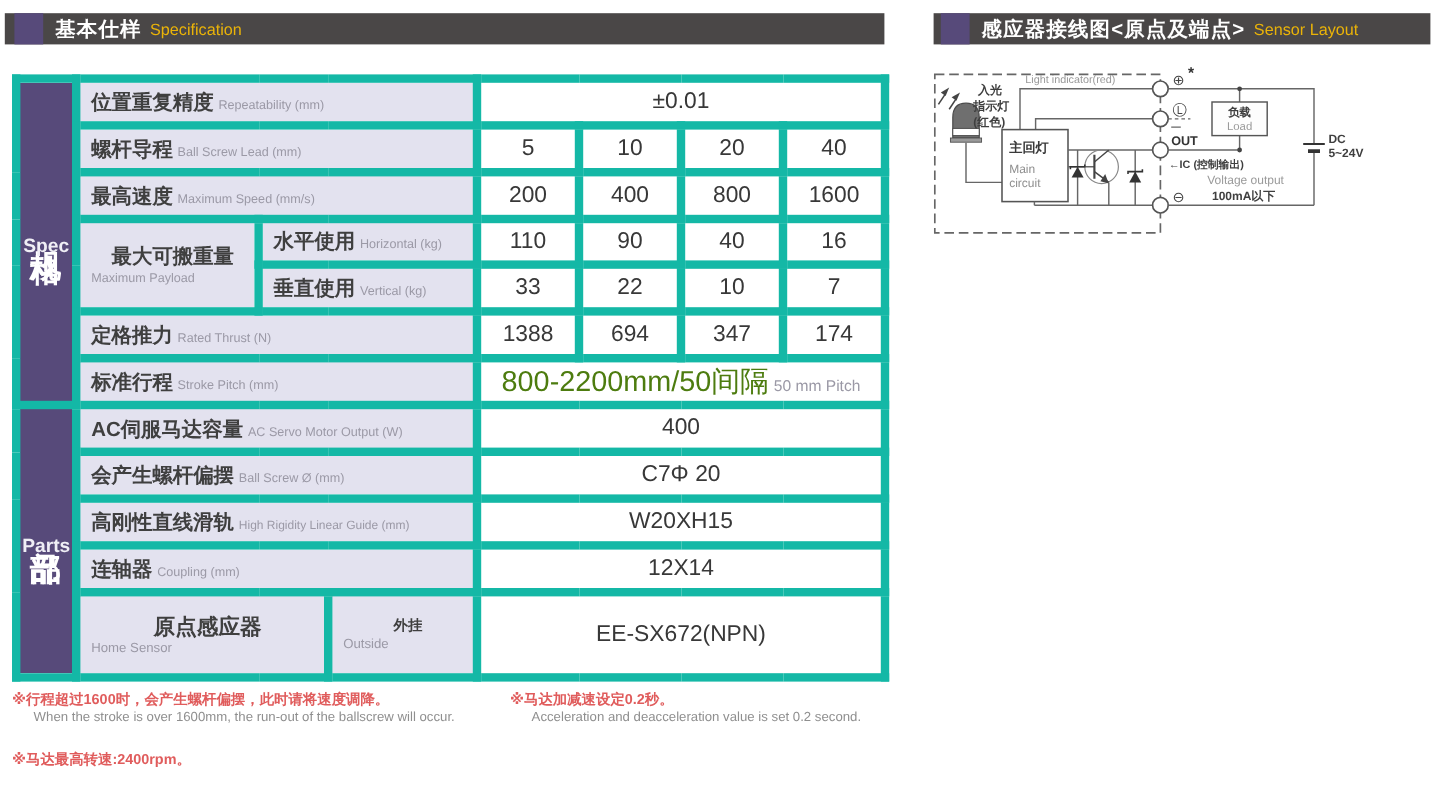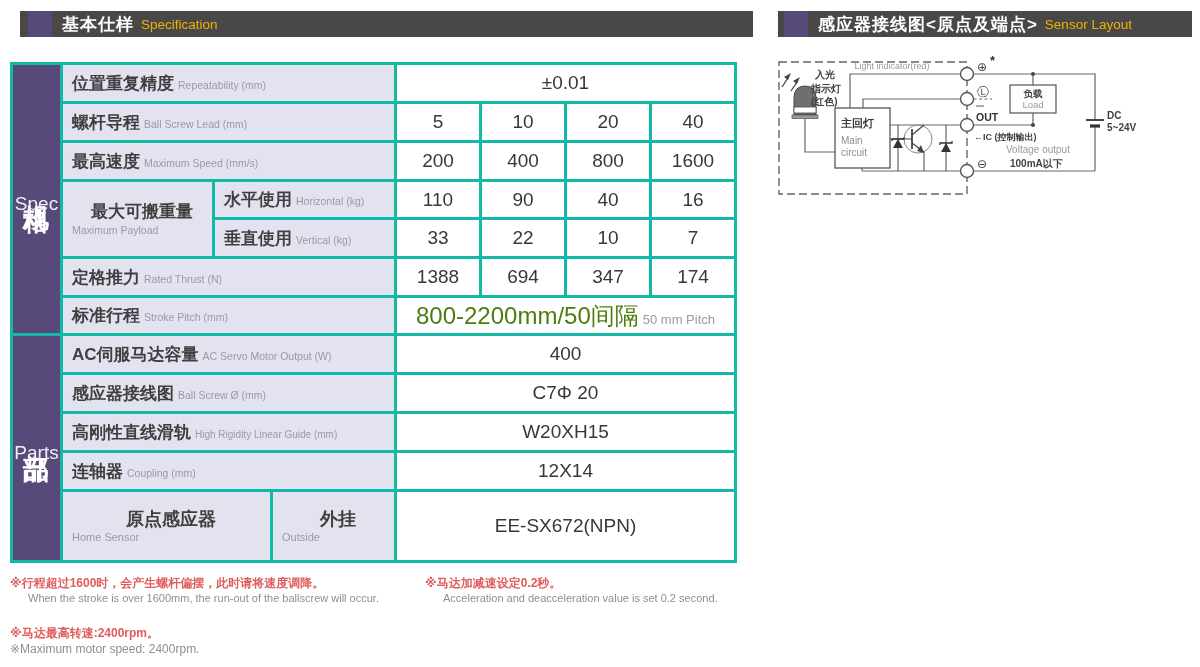"基本仕样" .hdr-left { left: 20px -> 4px }
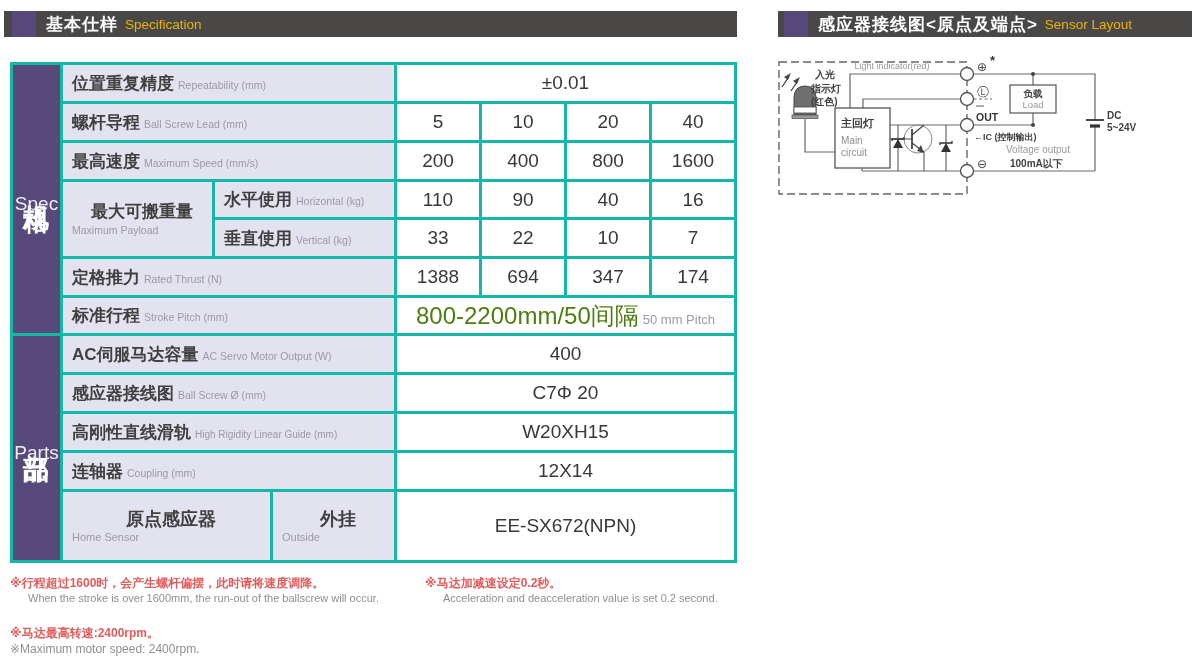"位置重复精度 Repeatability (mm)" table.spec td { border: 3px solid #14b8a6 -> 7px solid #14b8a6 }
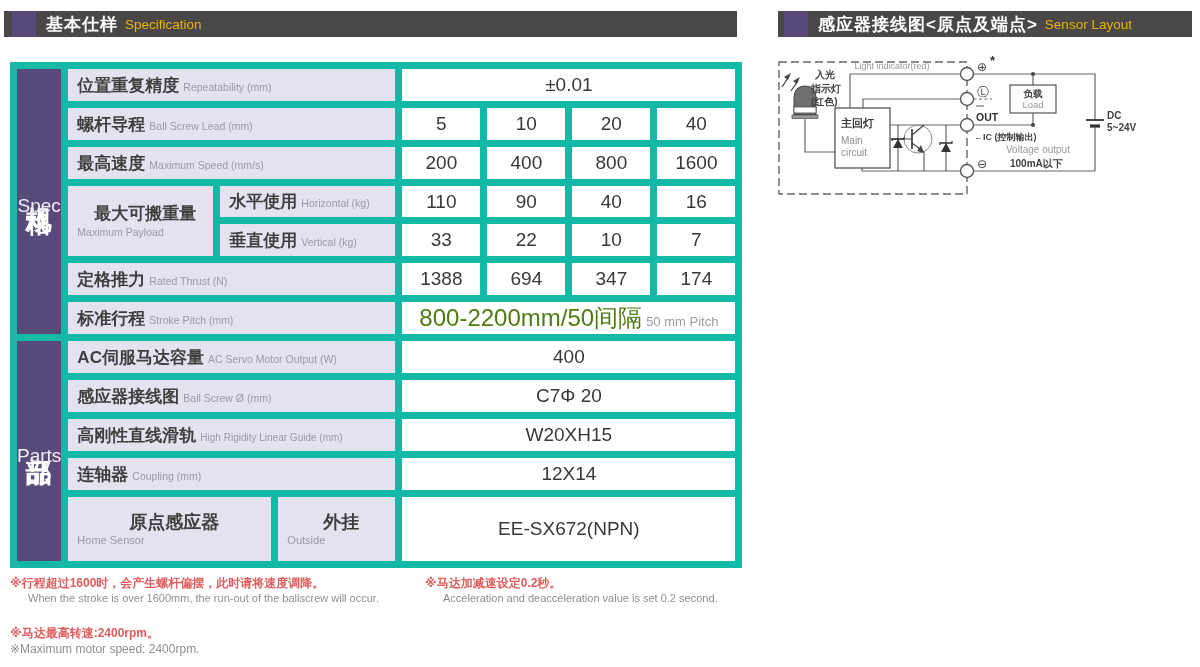"Spec" .sb-en { font-size: 19px -> 16px; font-weight: 400 -> 700 }
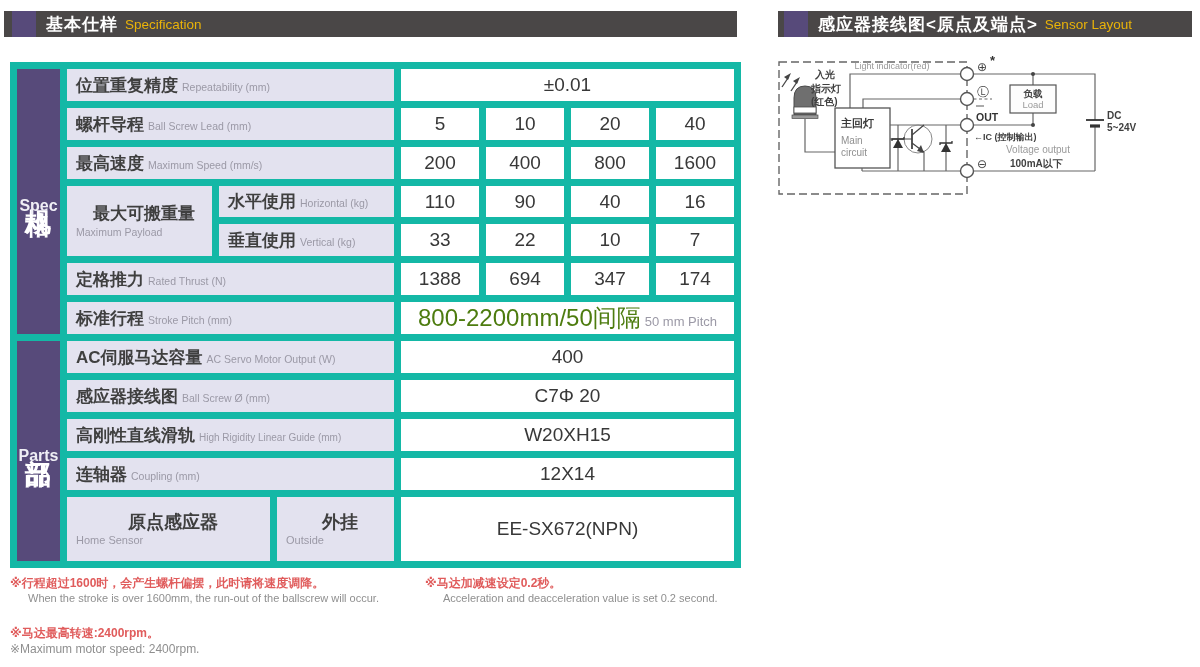"感应器接线图" span.zh { text: 感应器接线图 -> 会产生螺杆偏摆 }
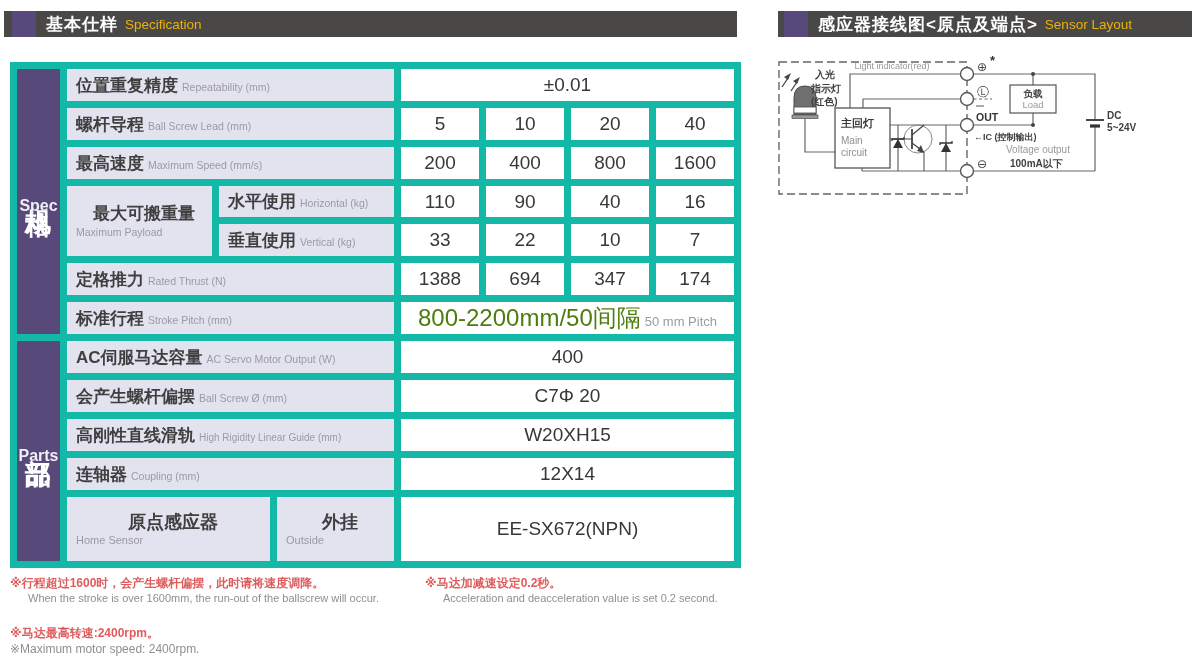"外挂" span.zh { font-size: 18px -> 12px }
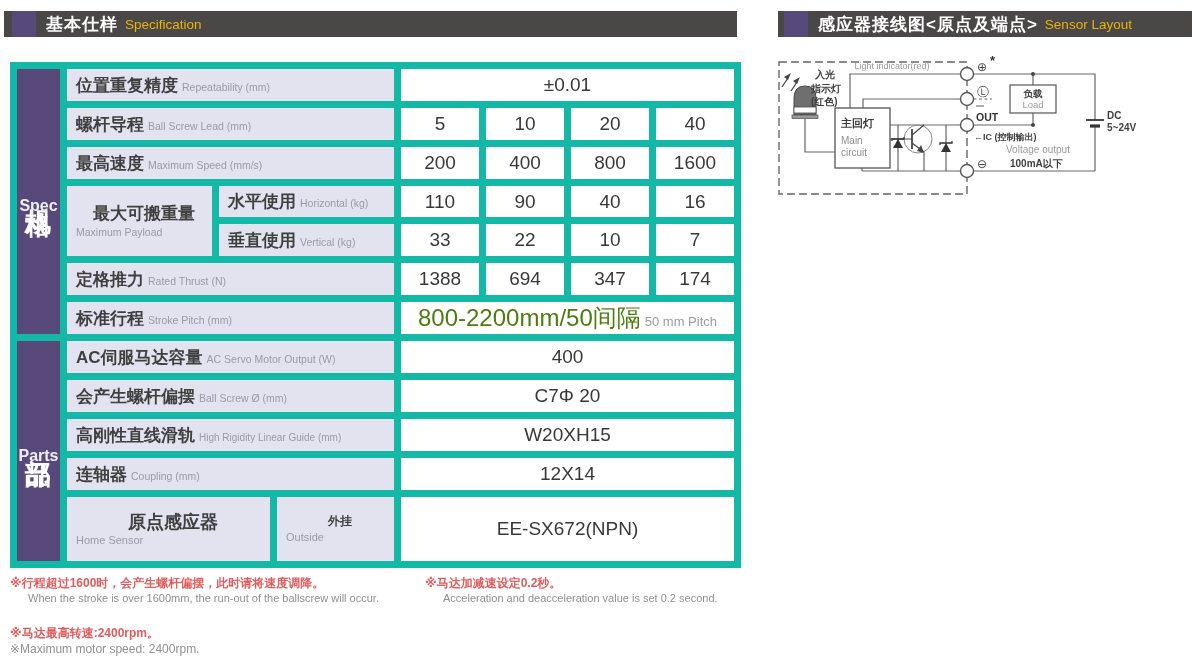"※Maximum motor speed: 2400rpm." div.note-gray12 { html: <div>※Maximum motor speed: 2400rpm.</div> -> none }
